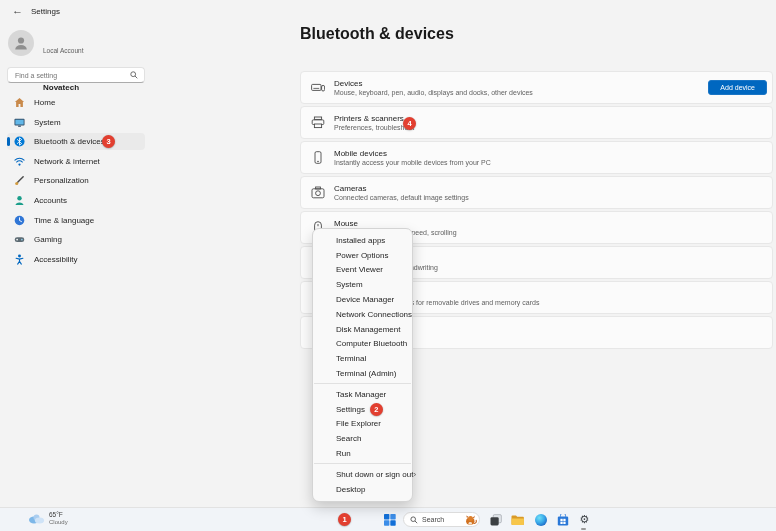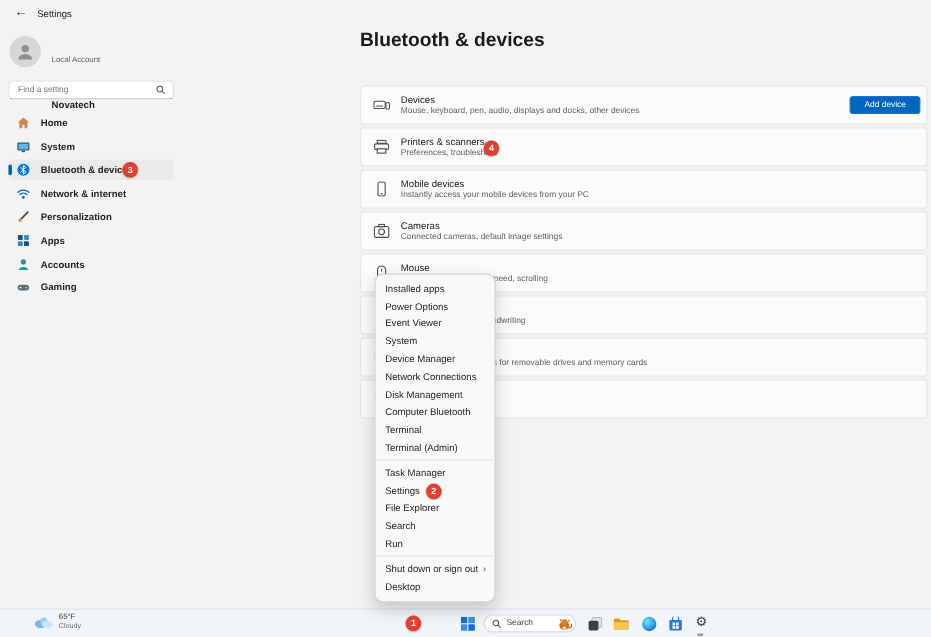"Home" .nav-item .lbl { font-weight: bold -> none }
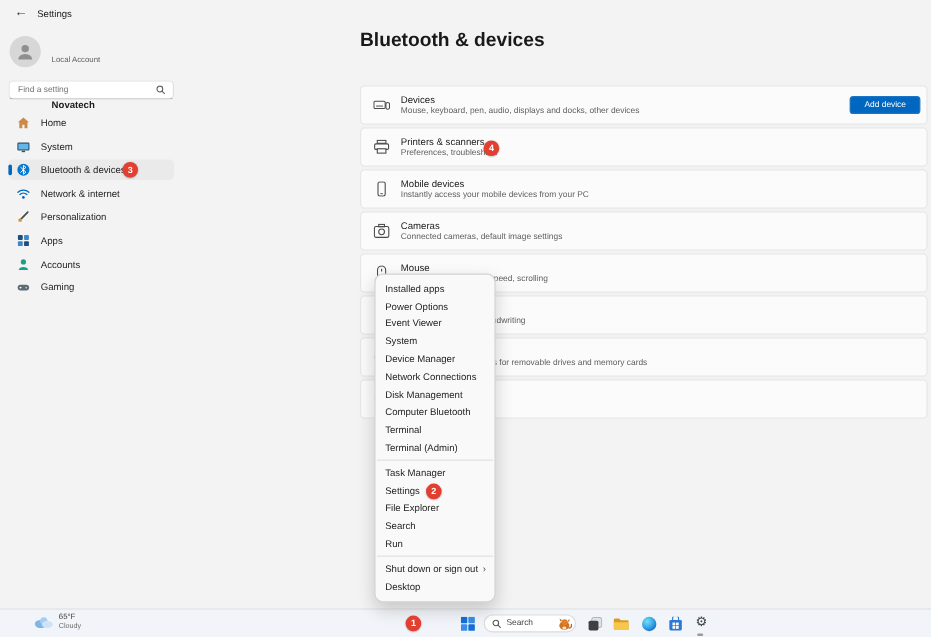"Apps" div.nav-item { html: <div> <span> <svg> <rect></rect> <rect></rect> <rect></rect> <rect></rect> </svg> </span> <span>Apps</span> </div> -> none }
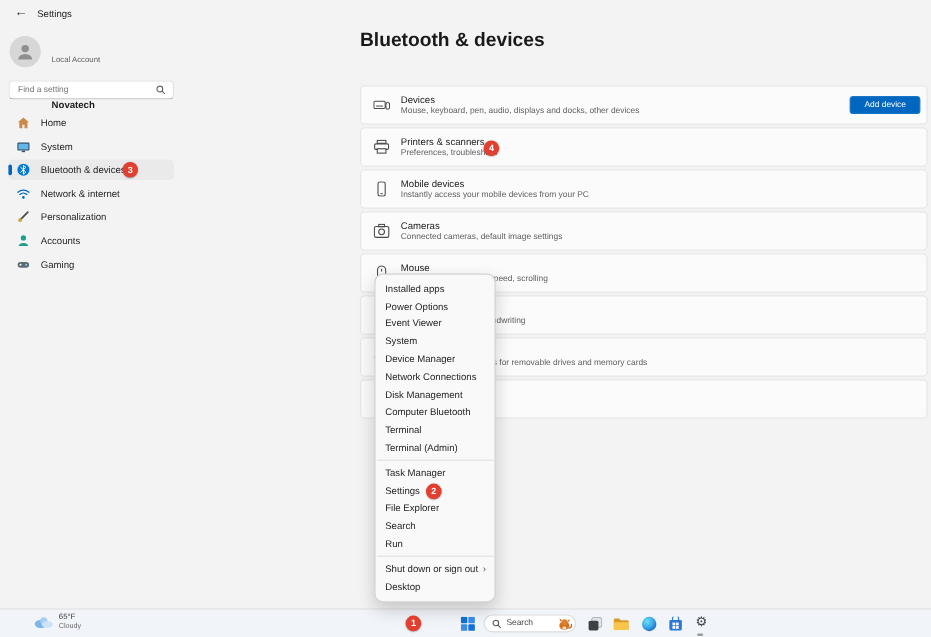"Time & language" div.nav-item { html: none -> <div> <span> <svg> <circle></circle> <path></path> </svg> </span> <span>Time &amp; language</span> </div> }
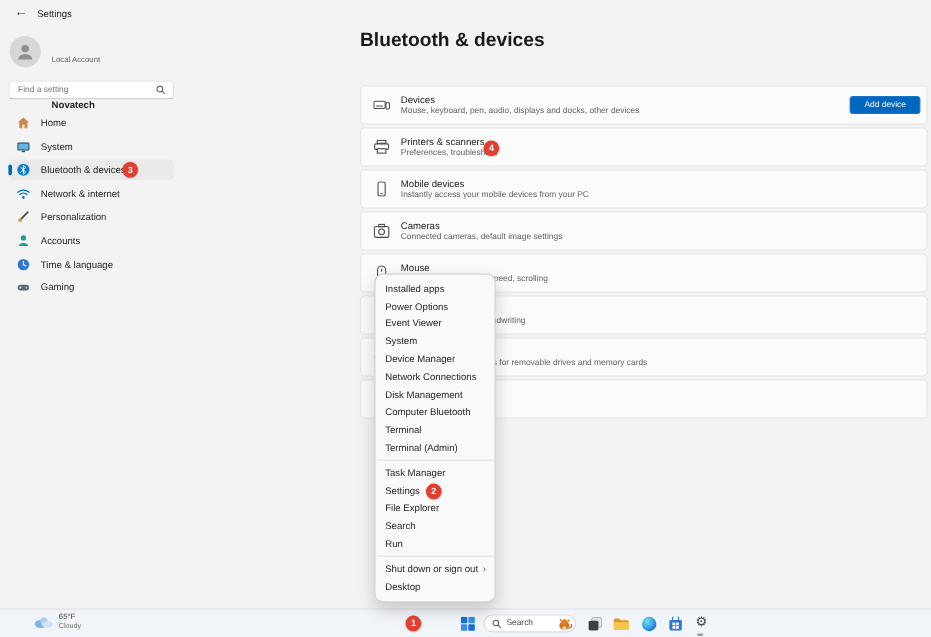"Installed apps" .mi { margin-left: none -> 15px }
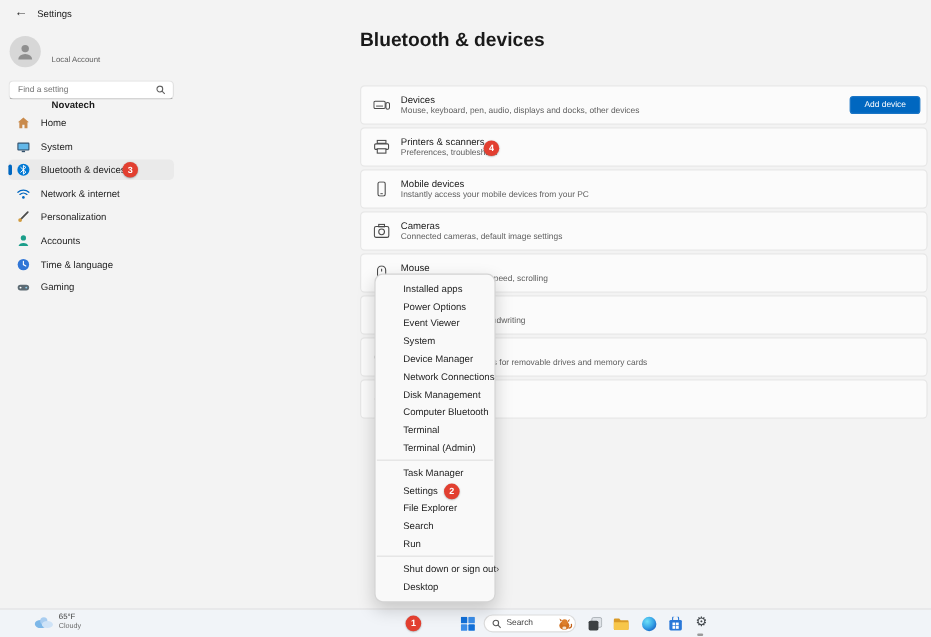"Accessibility" div.nav-item { html: none -> <div> <span> <svg> <circle></circle> <path></path> </svg> </span> <span>Accessibility</span> </div> }
